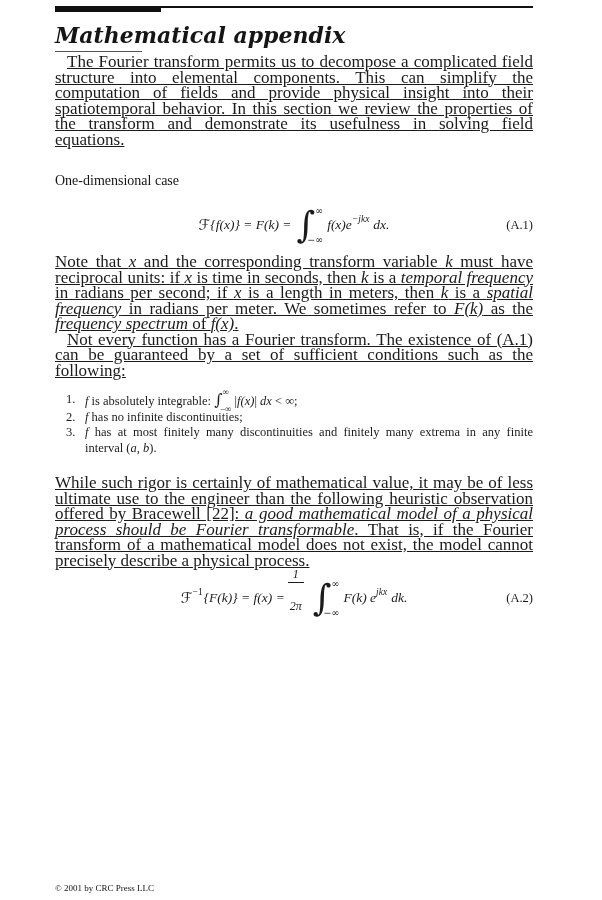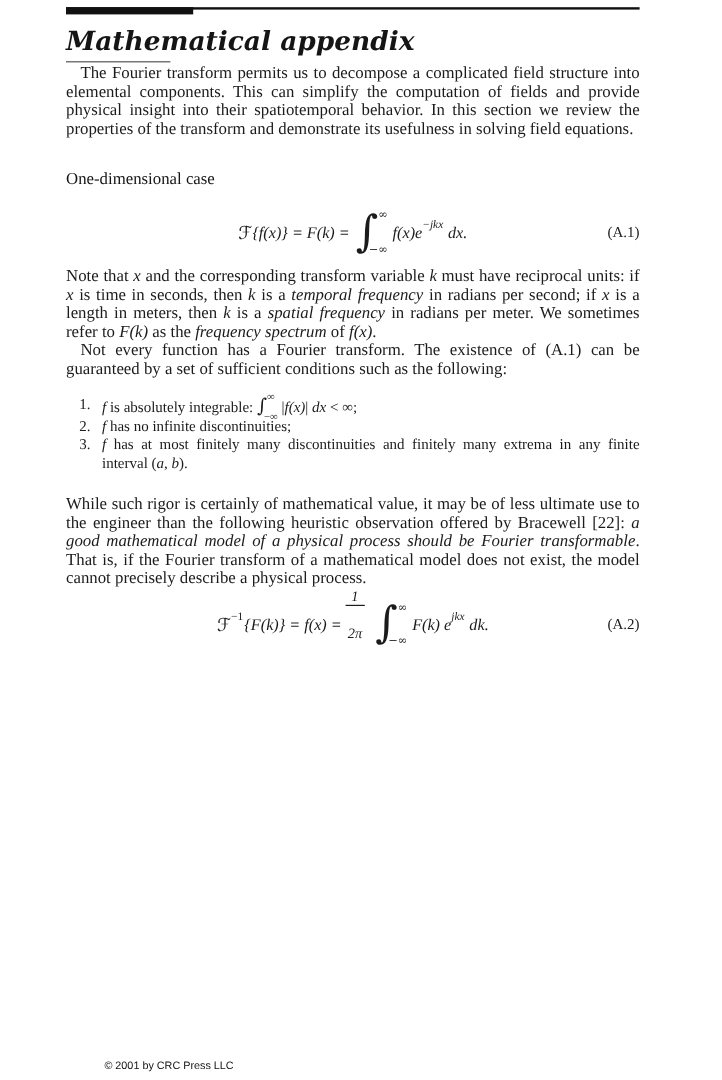"The Fourier transform permits us" .para { font-size: 14px -> 17px; text-decoration: none -> underline }
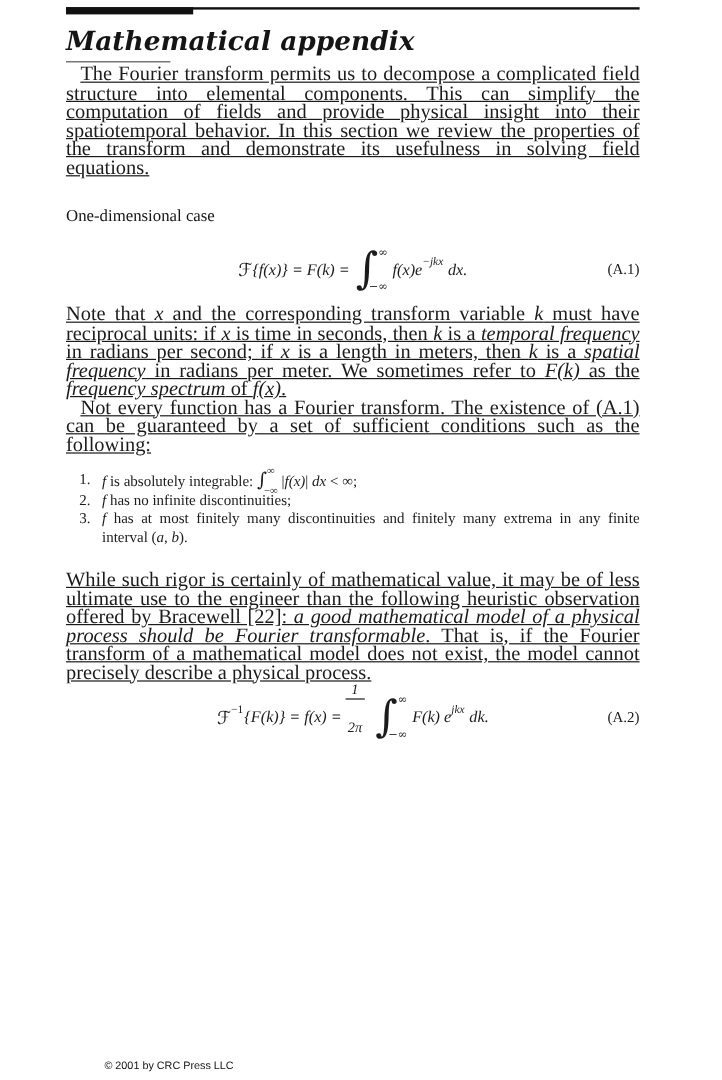"© 2001 by CRC Press" .footer { font-family: Liberation Sans, sans-serif -> Liberation Serif, serif; margin-left: 32px -> none }
